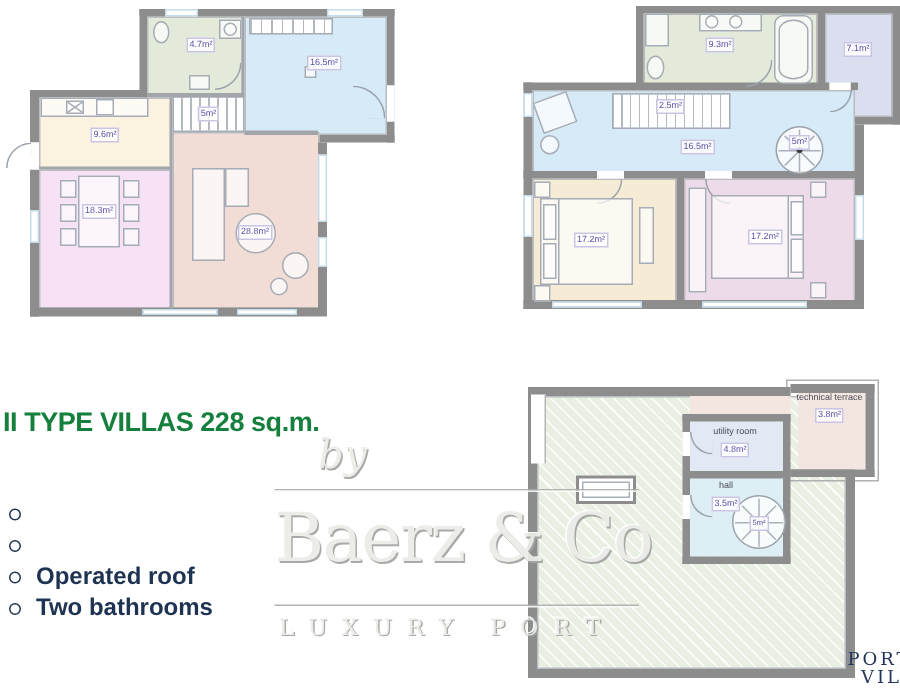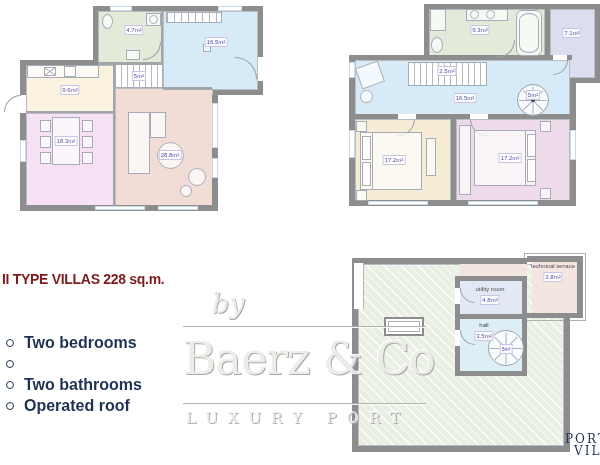"II TYPE VILLAS 228 sq.m." .title { color: #7f1d1d -> #15803d; font-size: 14px -> 18px }
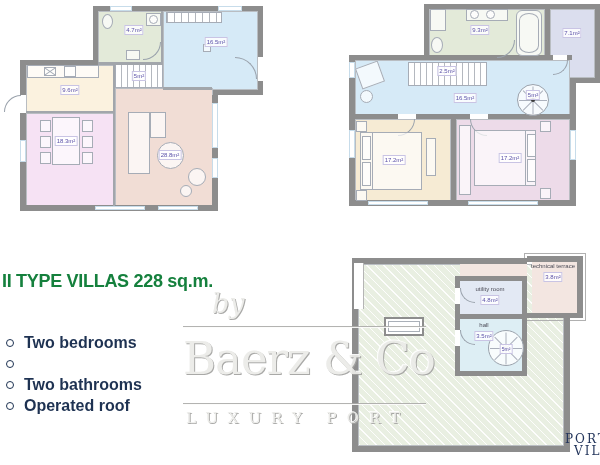"Two bedrooms" span { html: <span>Two bedrooms</span> -> none }
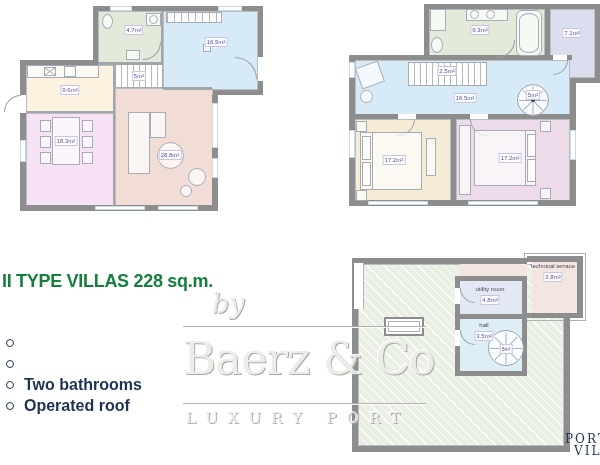"Two bathrooms" li { order: before "Operated roof" -> after "Operated roof" }
